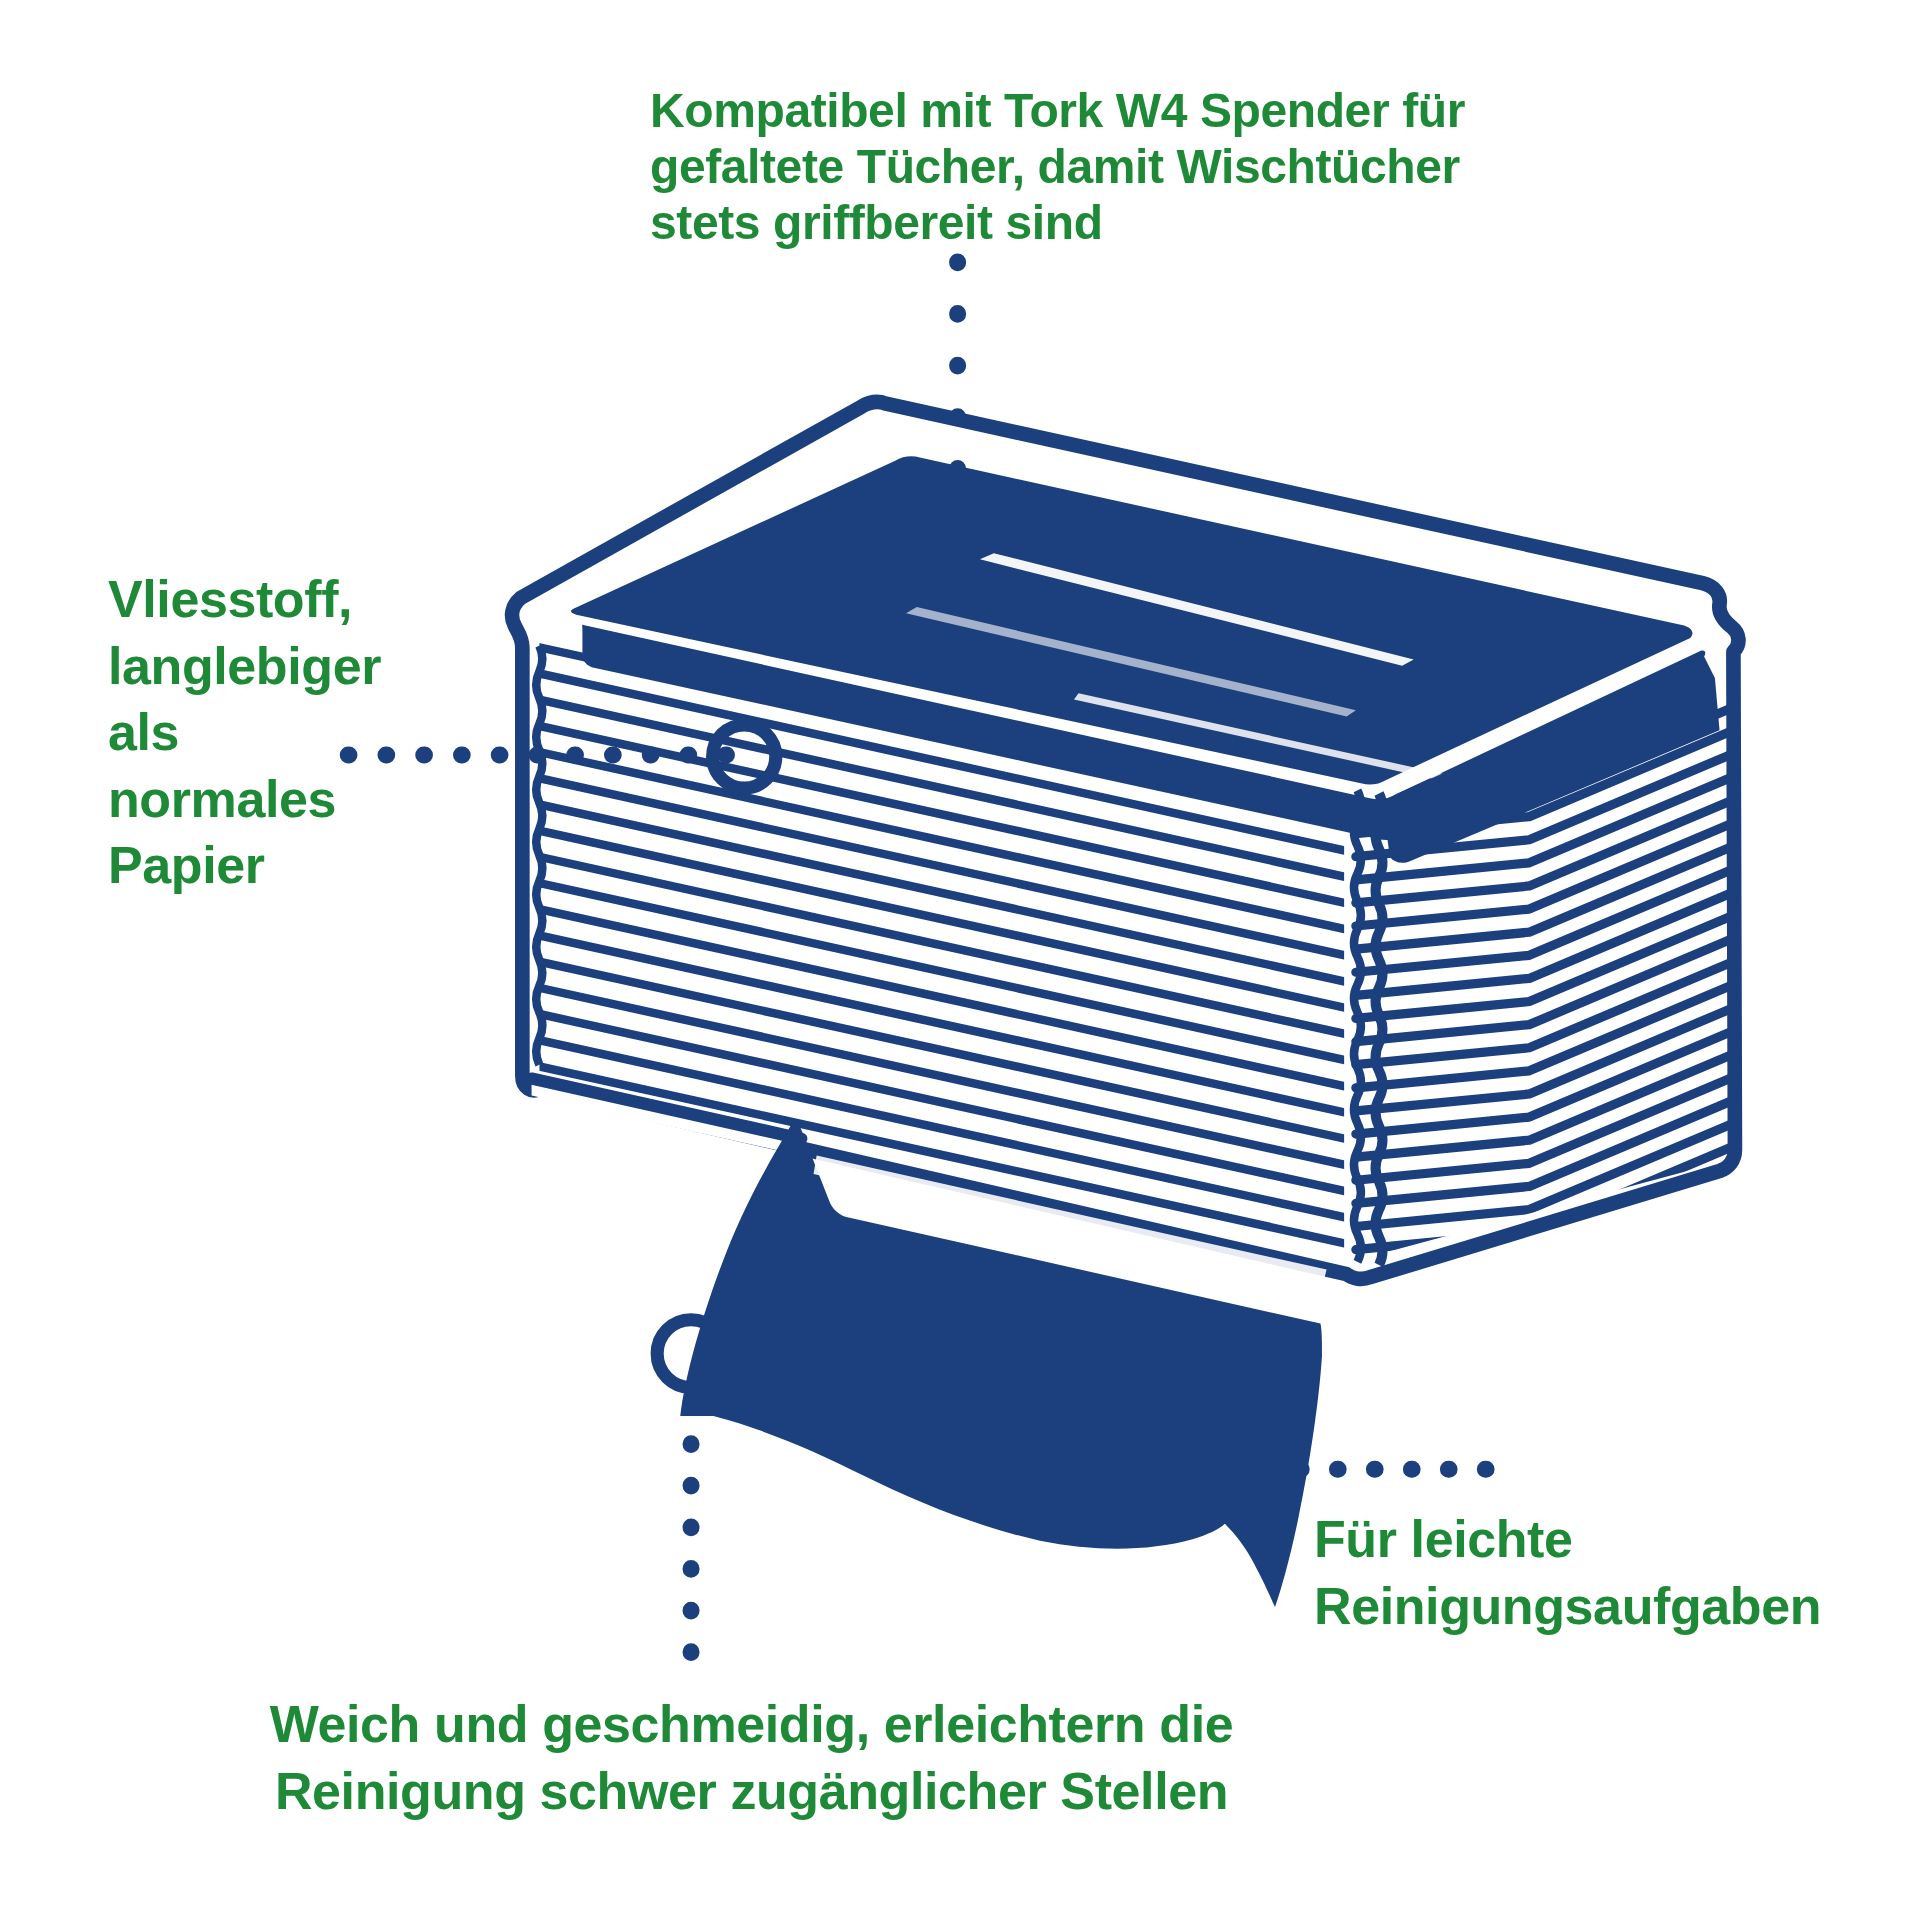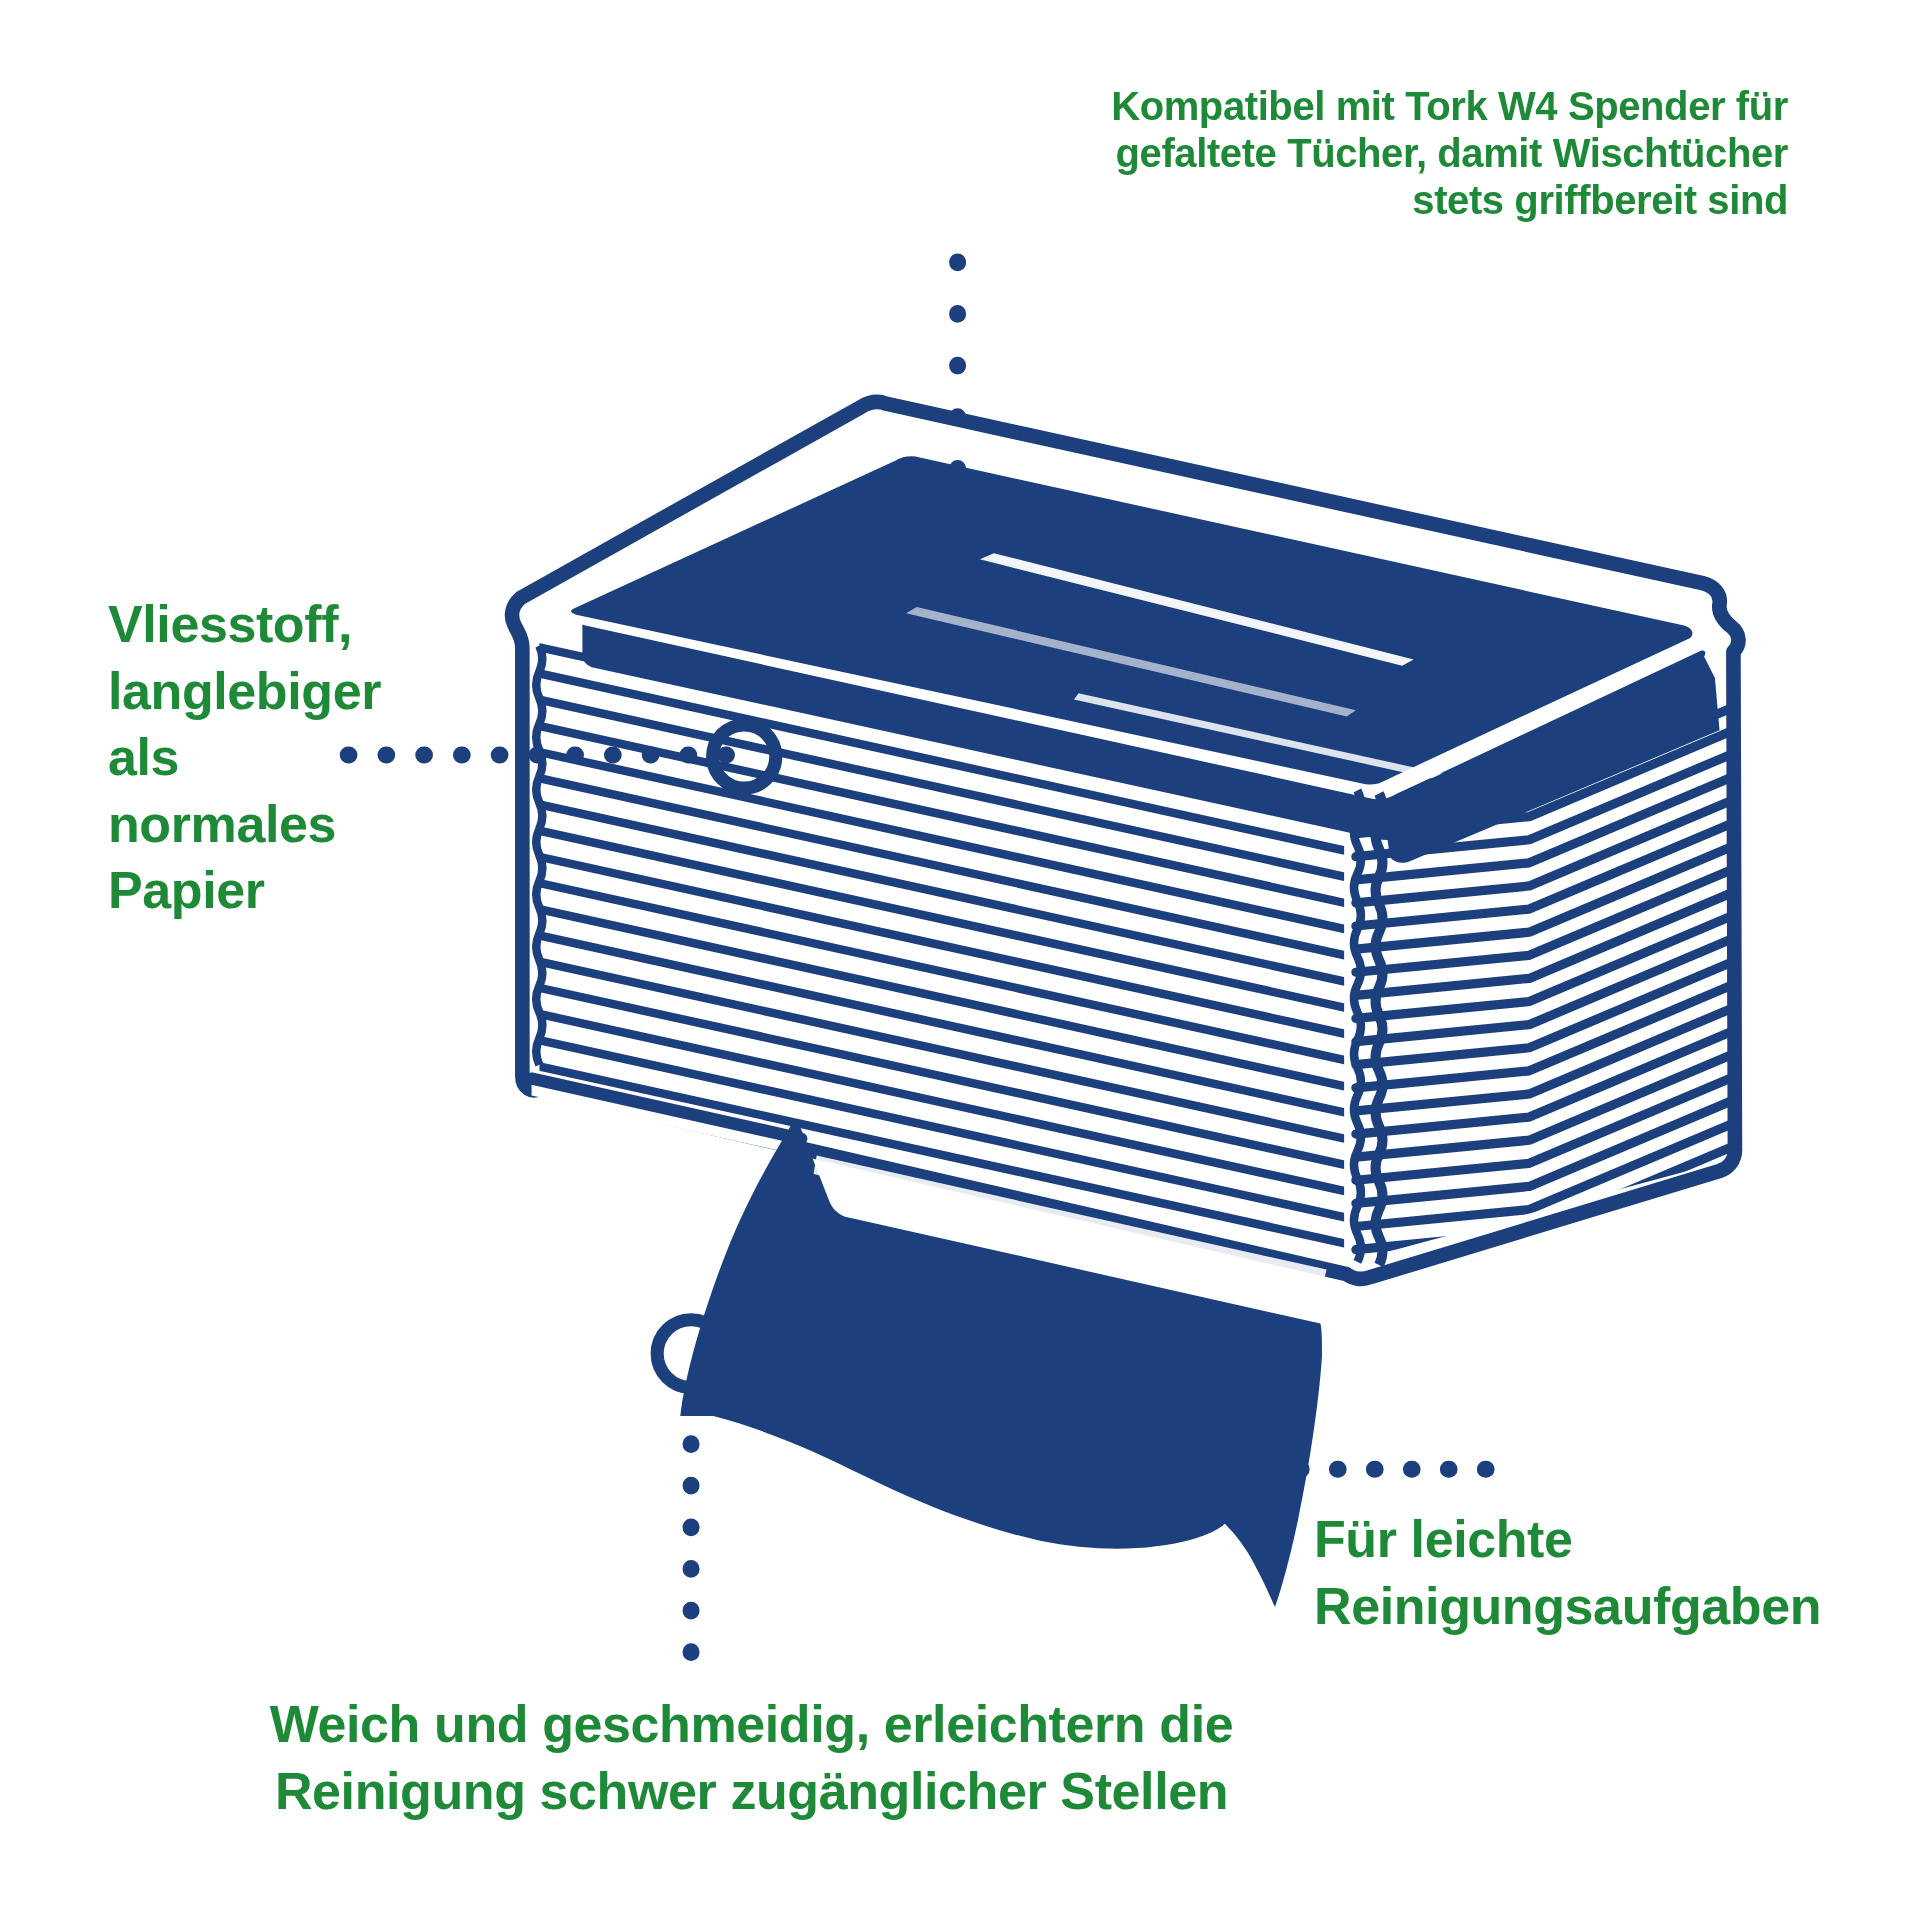"Kompatibel mit Tork W4 Spender" #callout-dispenser { font-size: 40px -> 48px; left: 632px -> 650px; text-align: right -> none }
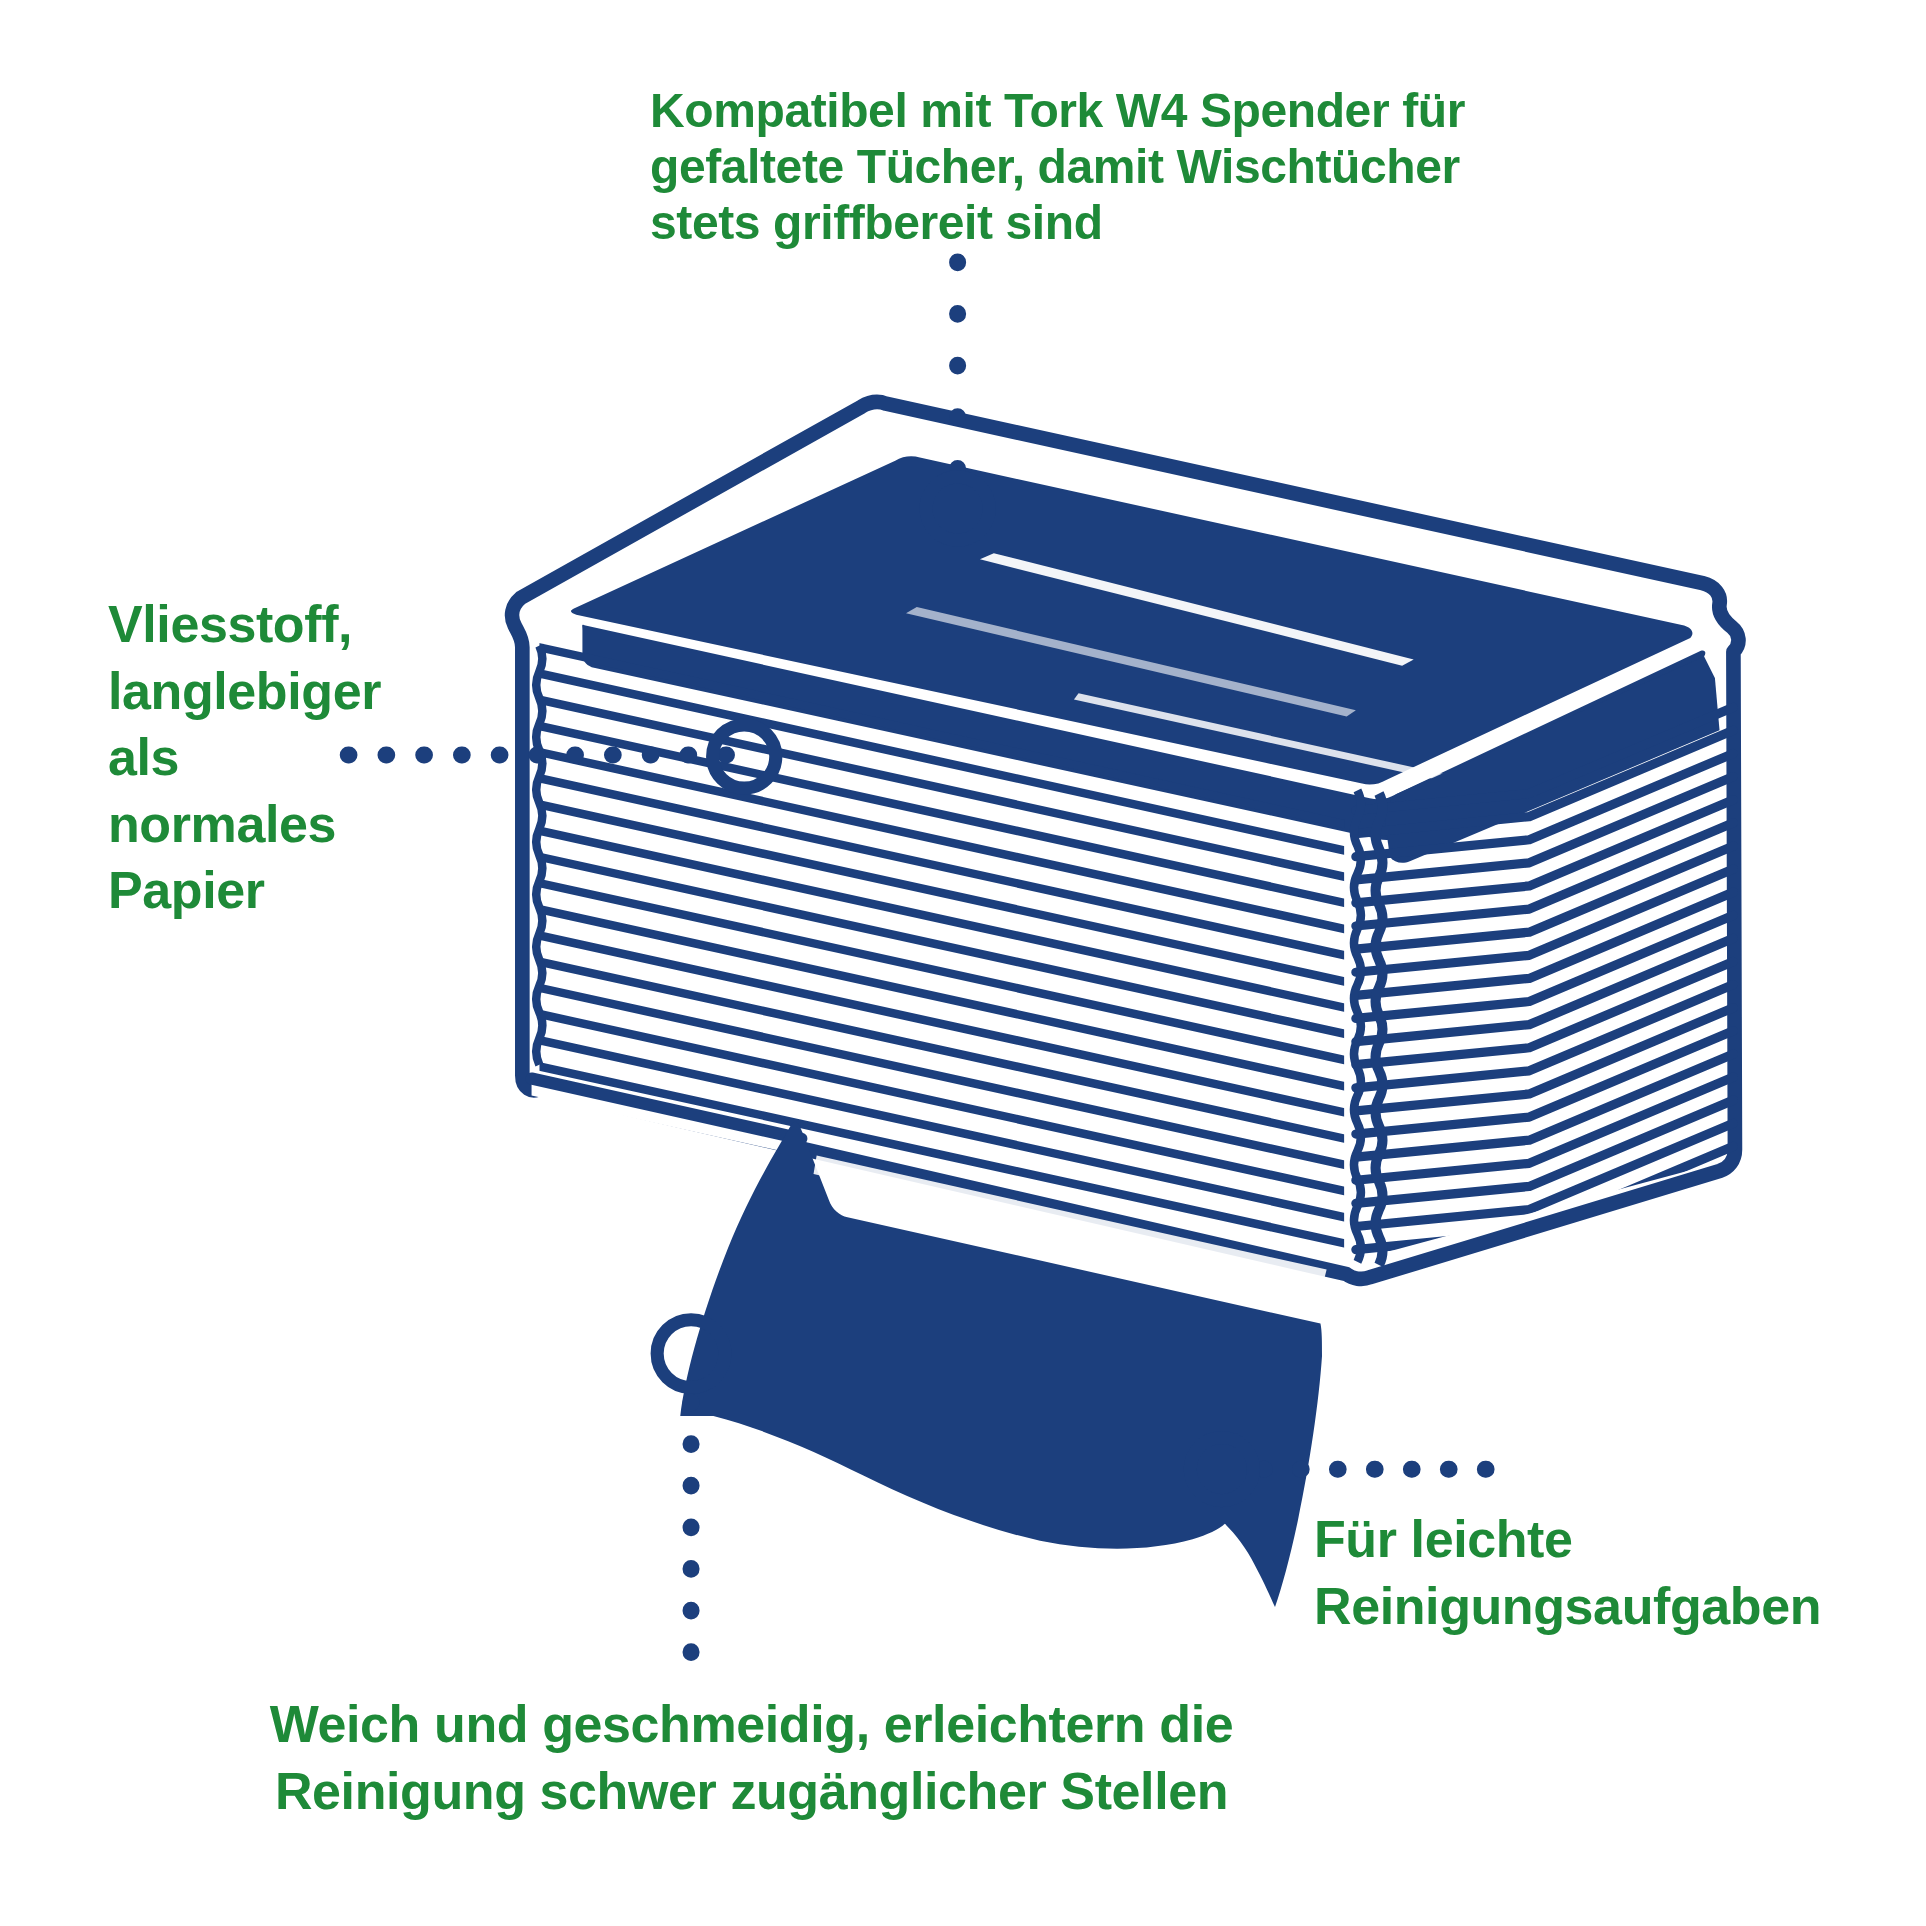"Vliesstoff," #callout-material { top: 591px -> 566px }
